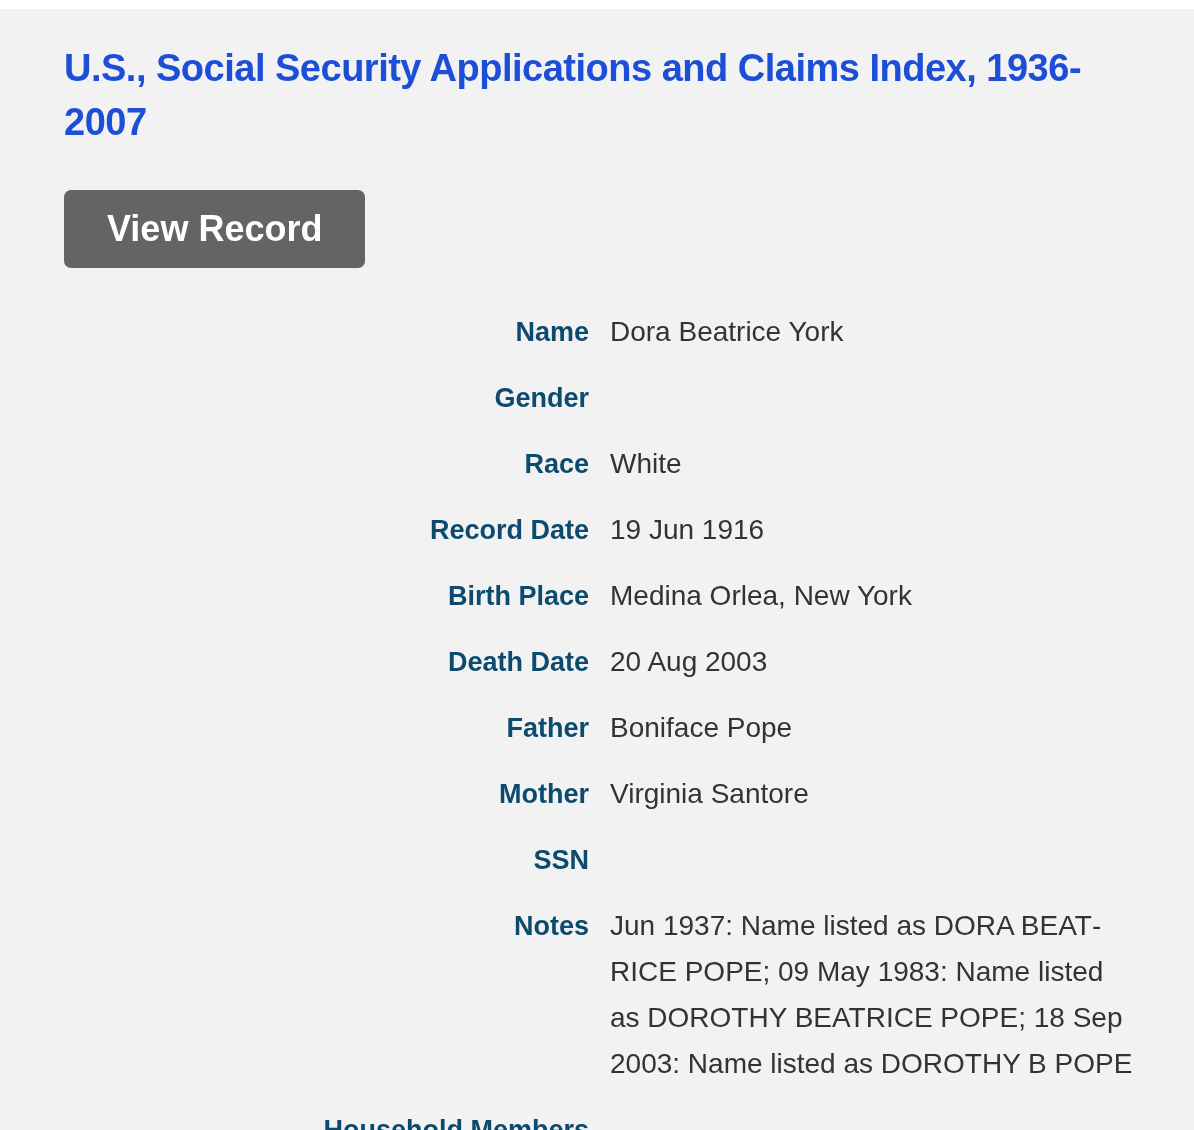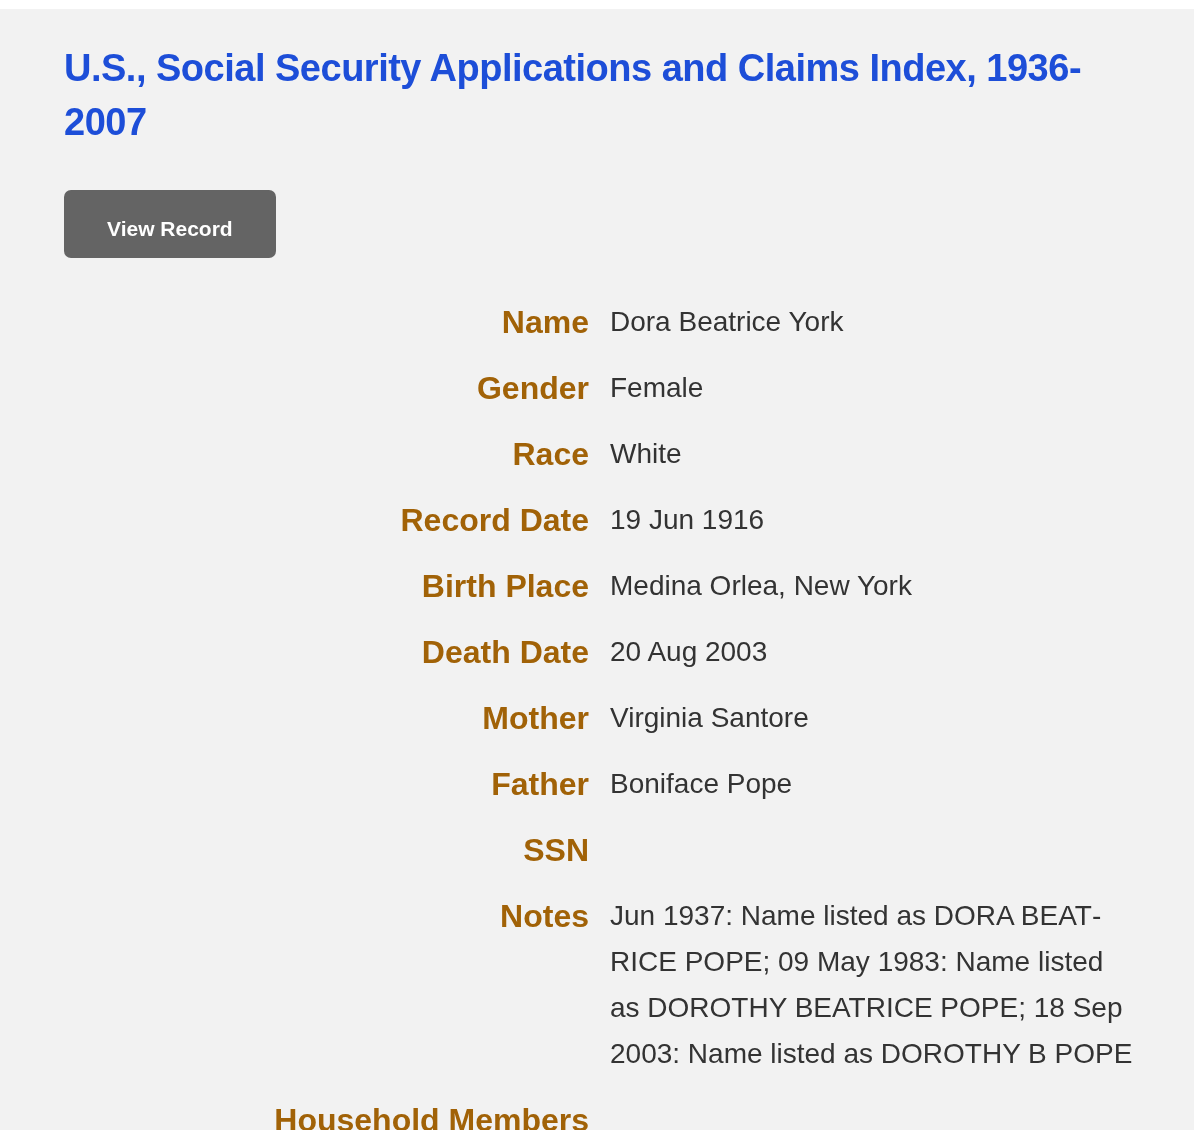"View Record" .view-record-btn { font-size: 21px -> 36px; height: 68px -> 78px }
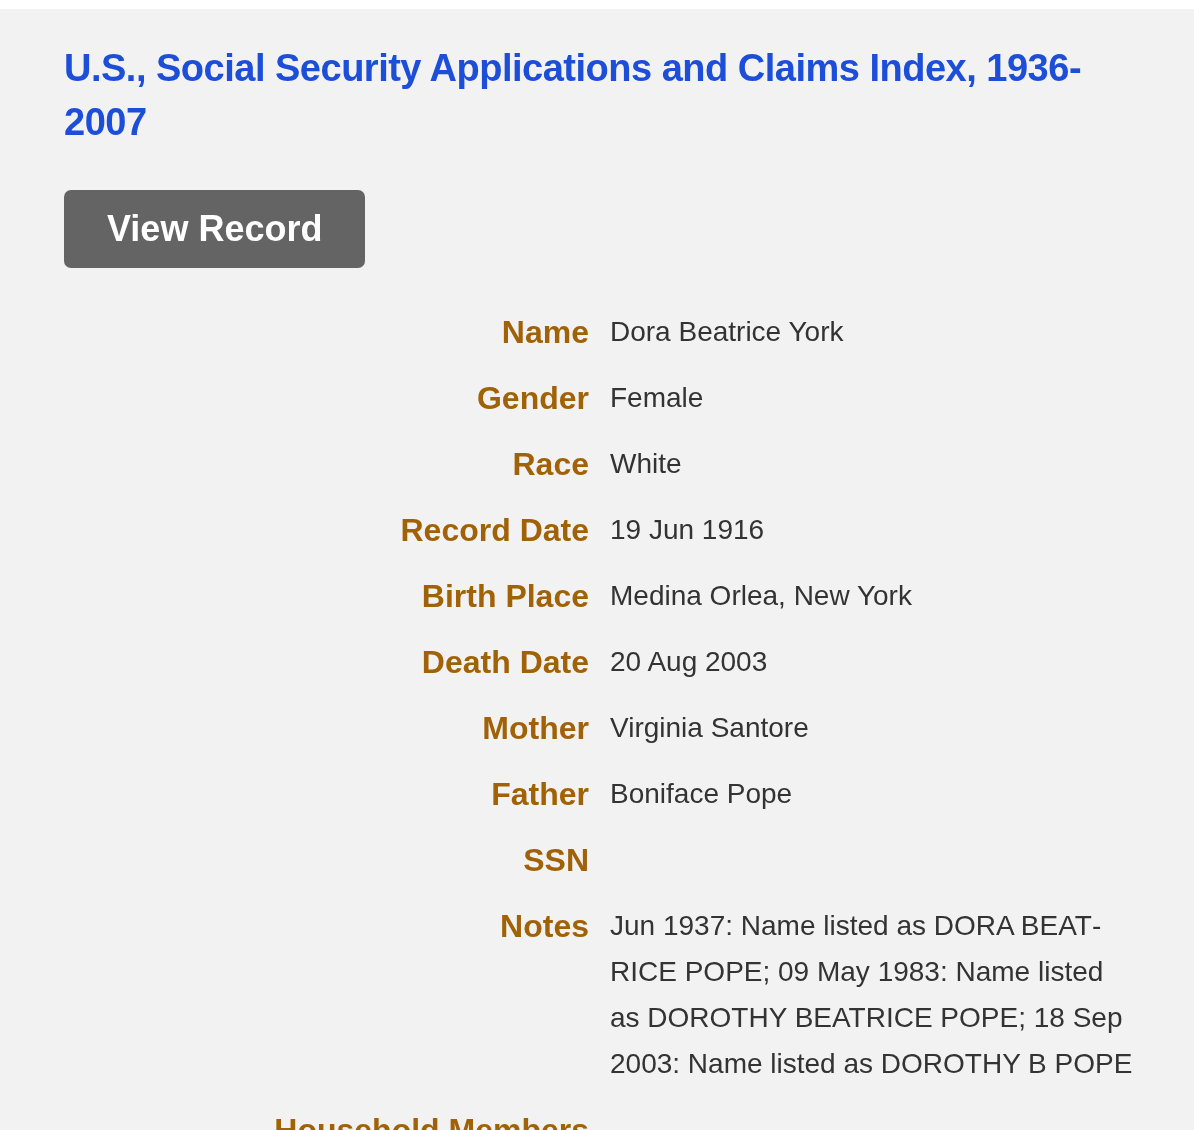"Name" .field-label { color: #a16207 -> #0c4a6e; font-size: 32px -> 27px }
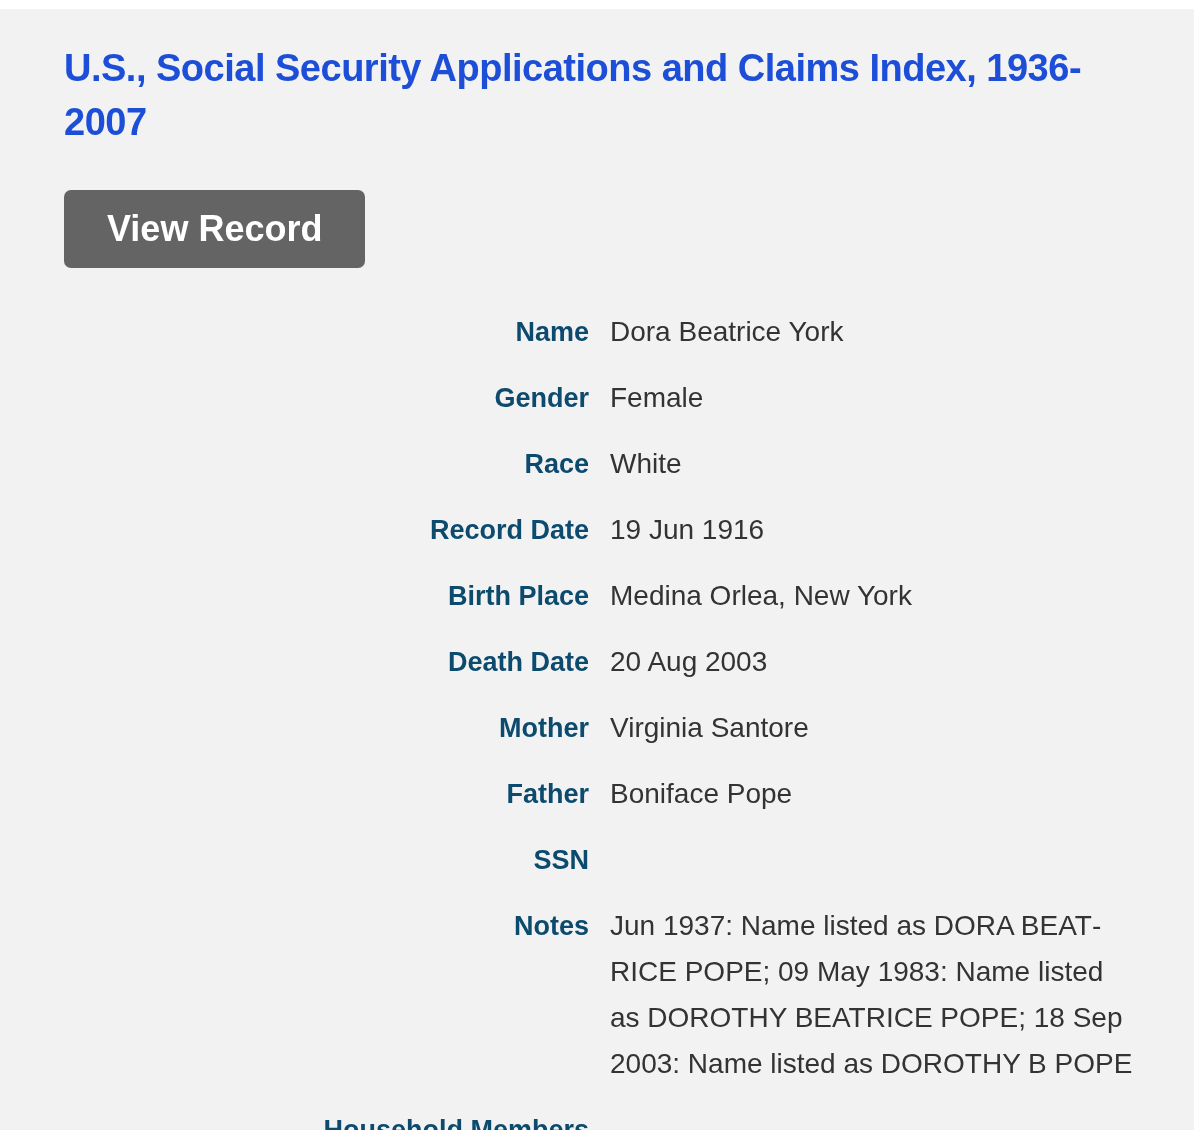"Female" div.field-value { html: <div>Female</div> -> none }
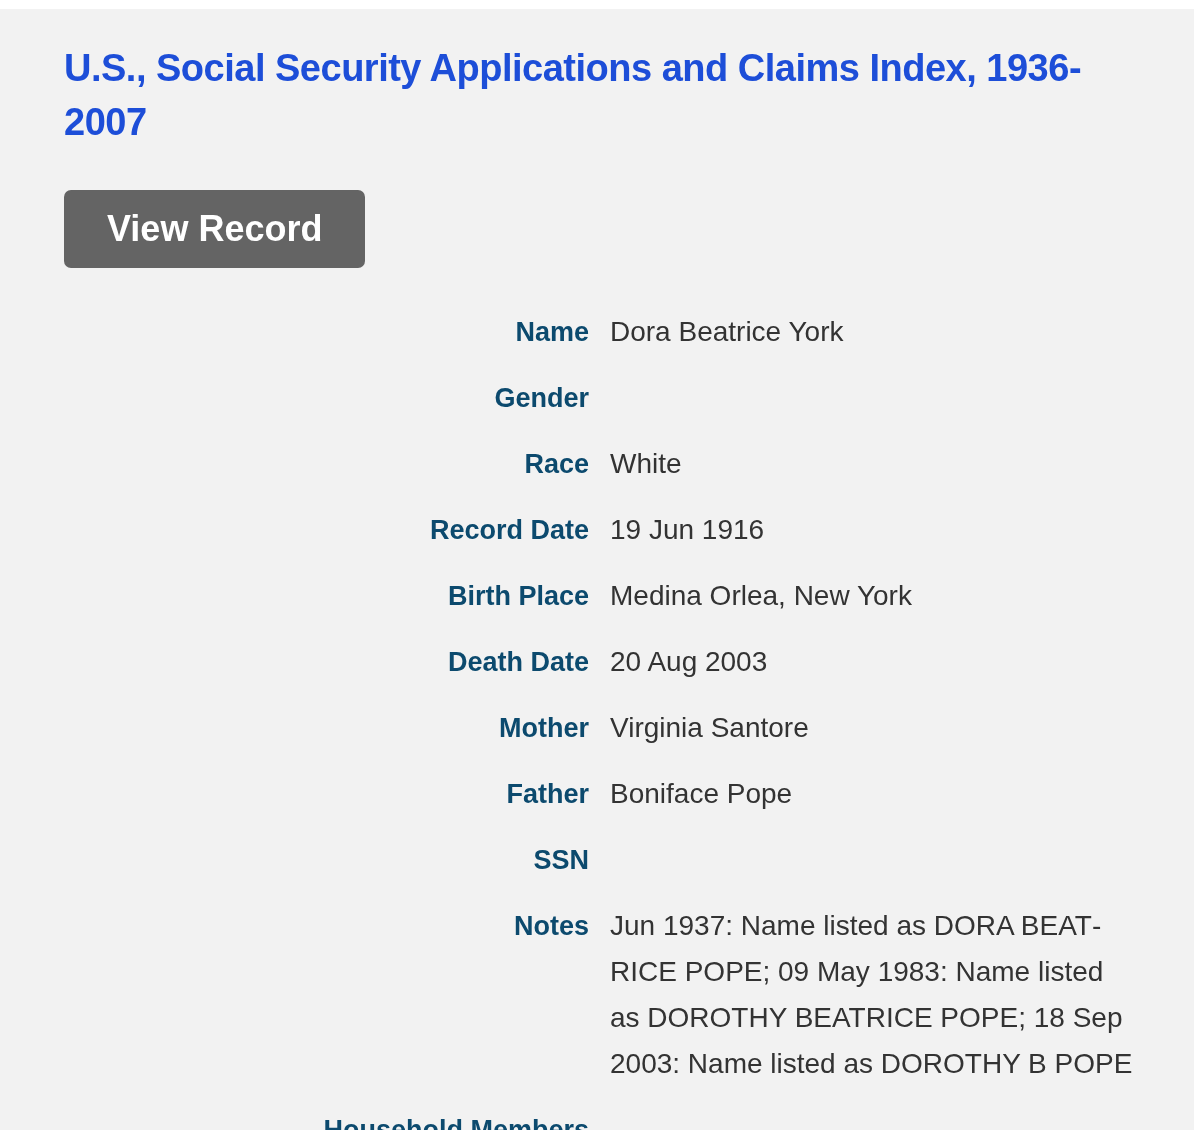"Mother" div.record-row { order: before "Father" -> after "Father" }
